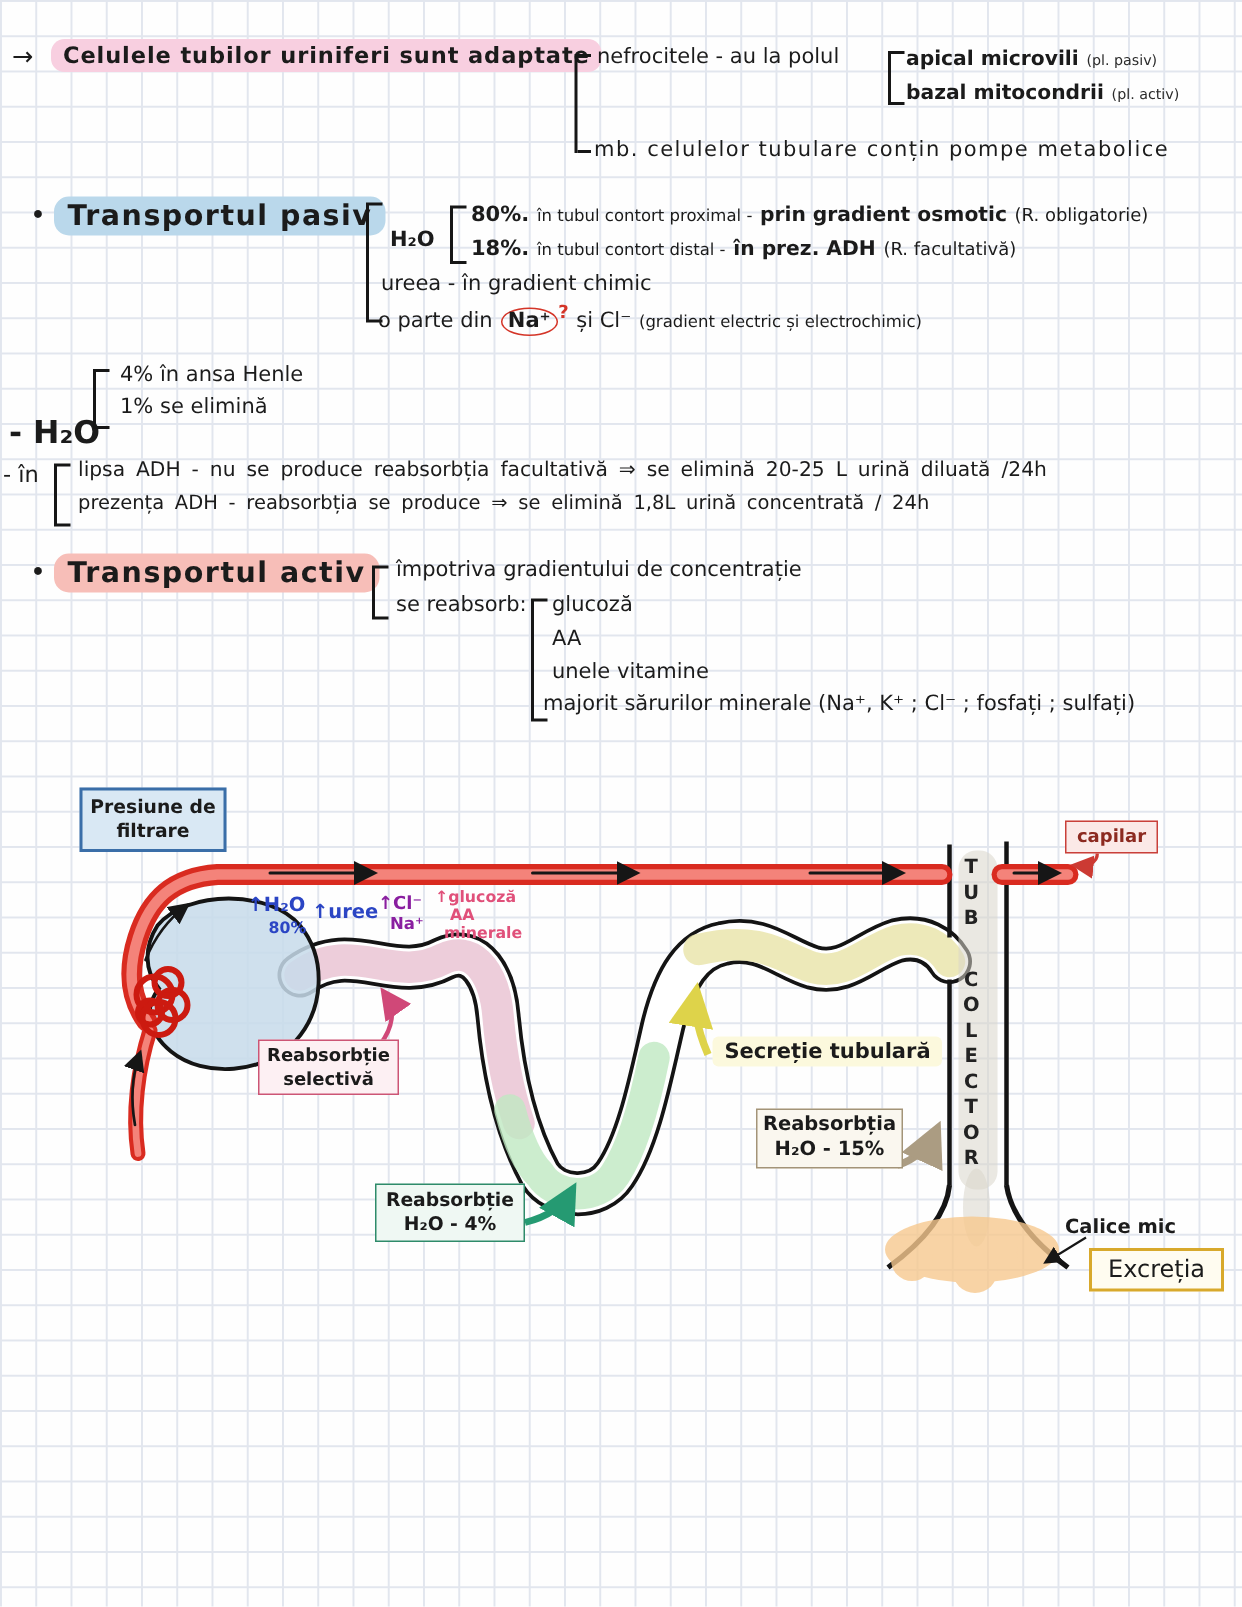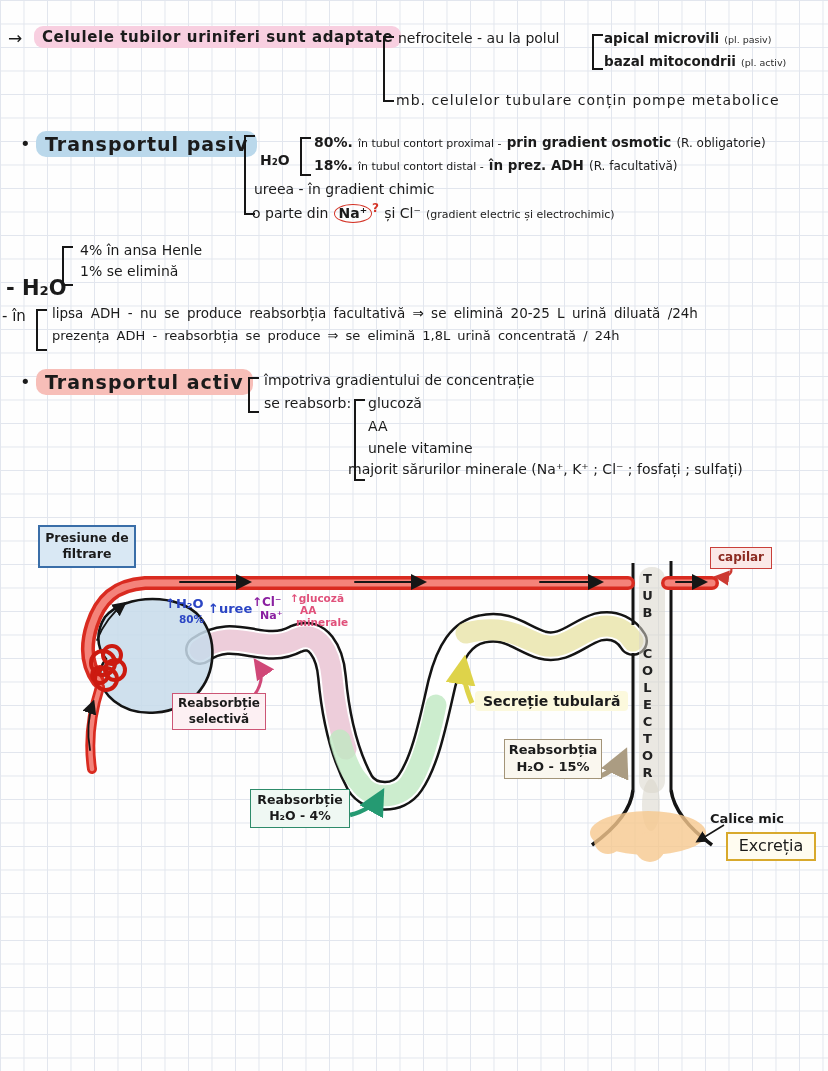"majorit sărurilor minerale (Na⁺, K⁺" div.abs { left: 348px -> 362px }
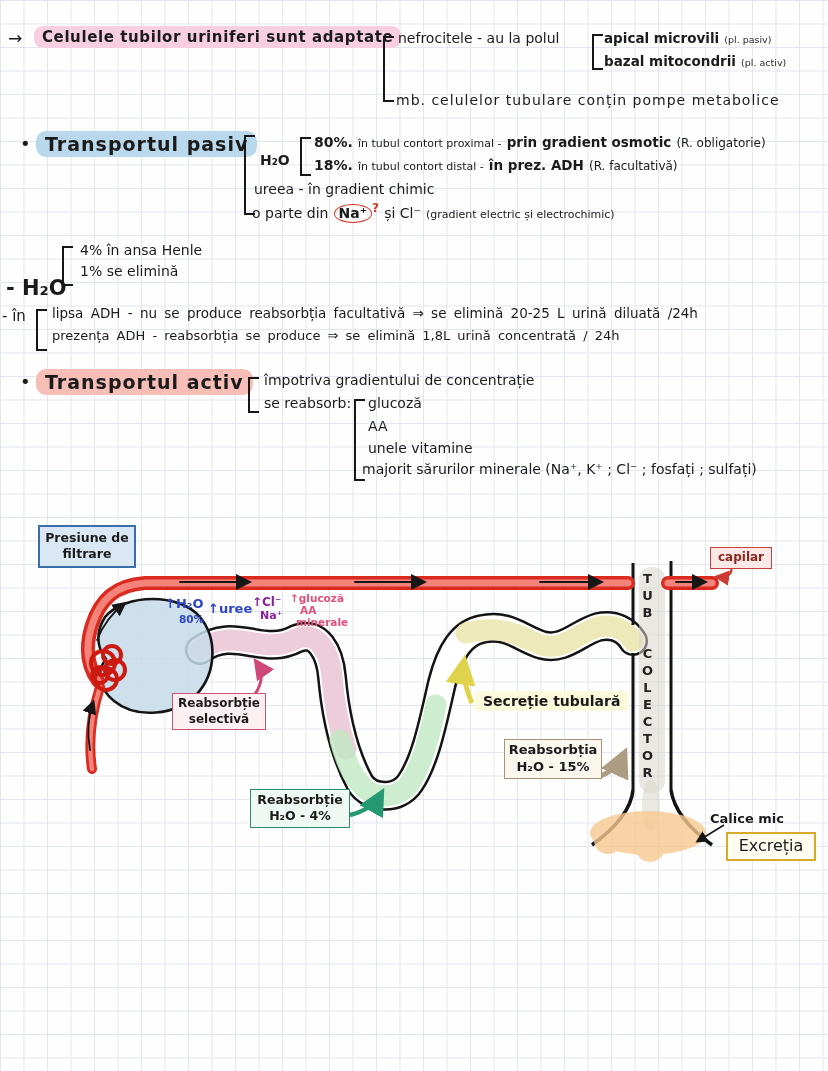"Presiune de" div.box { left: 38px -> 53px }
